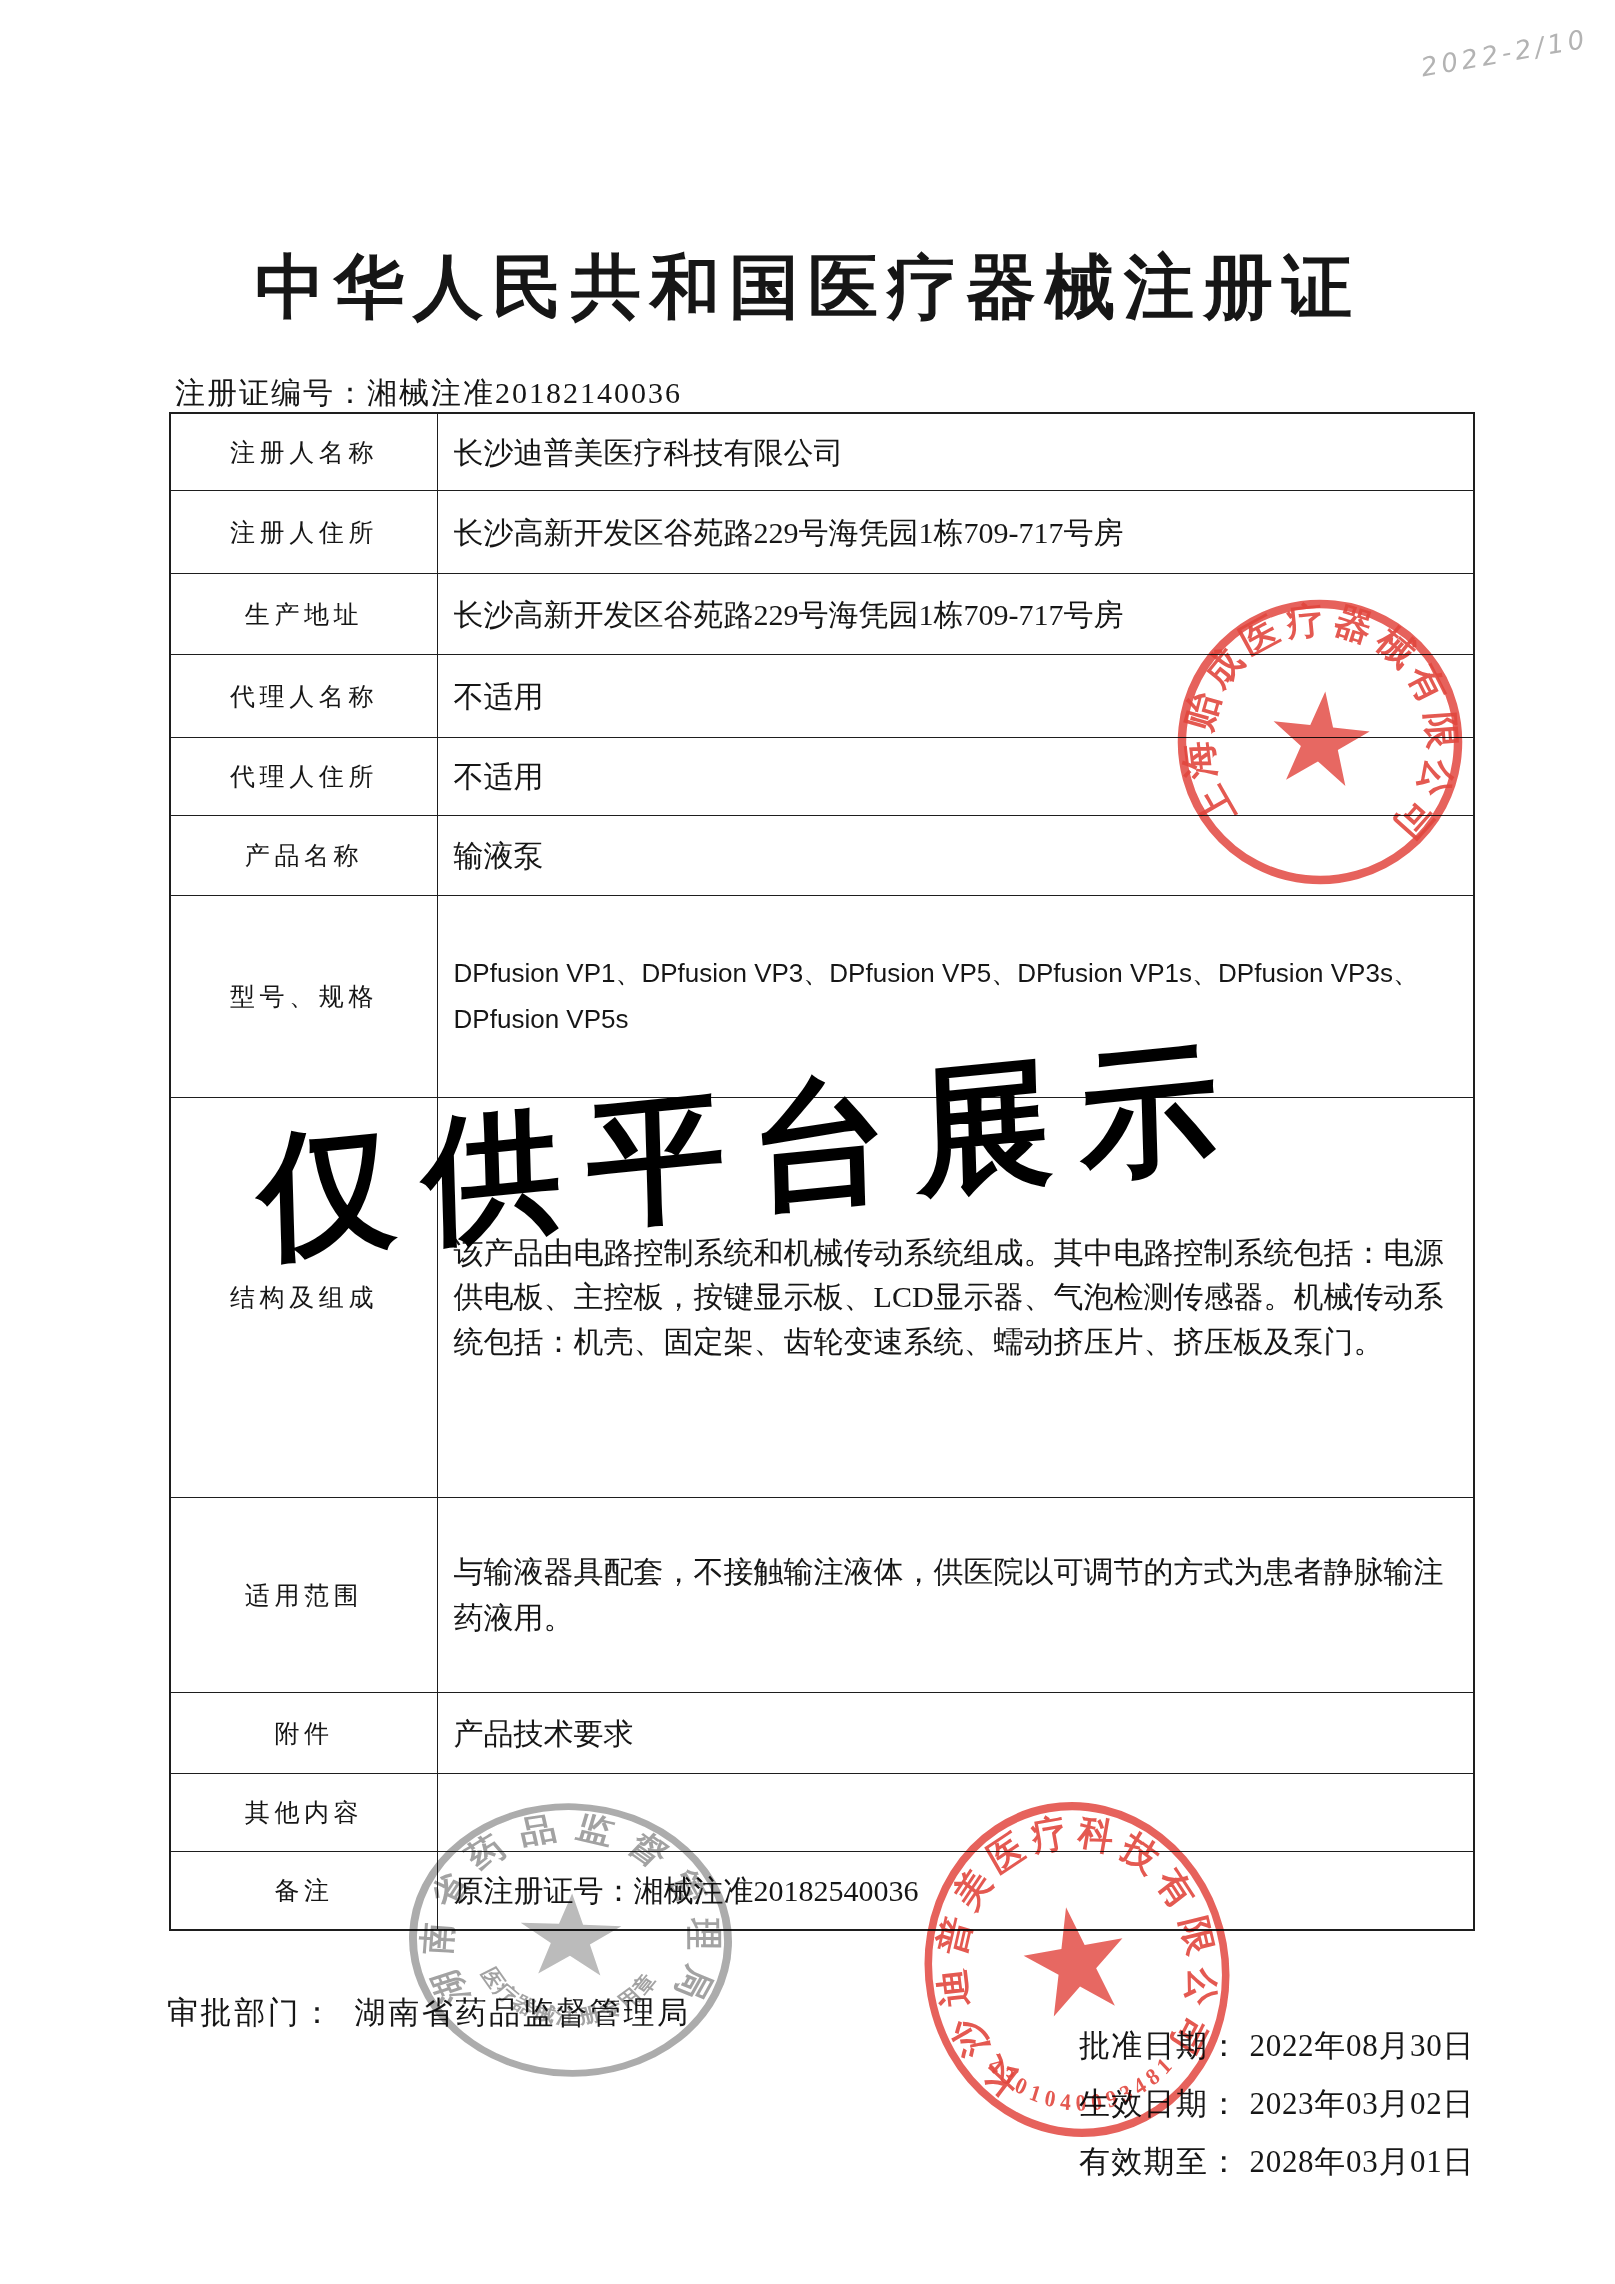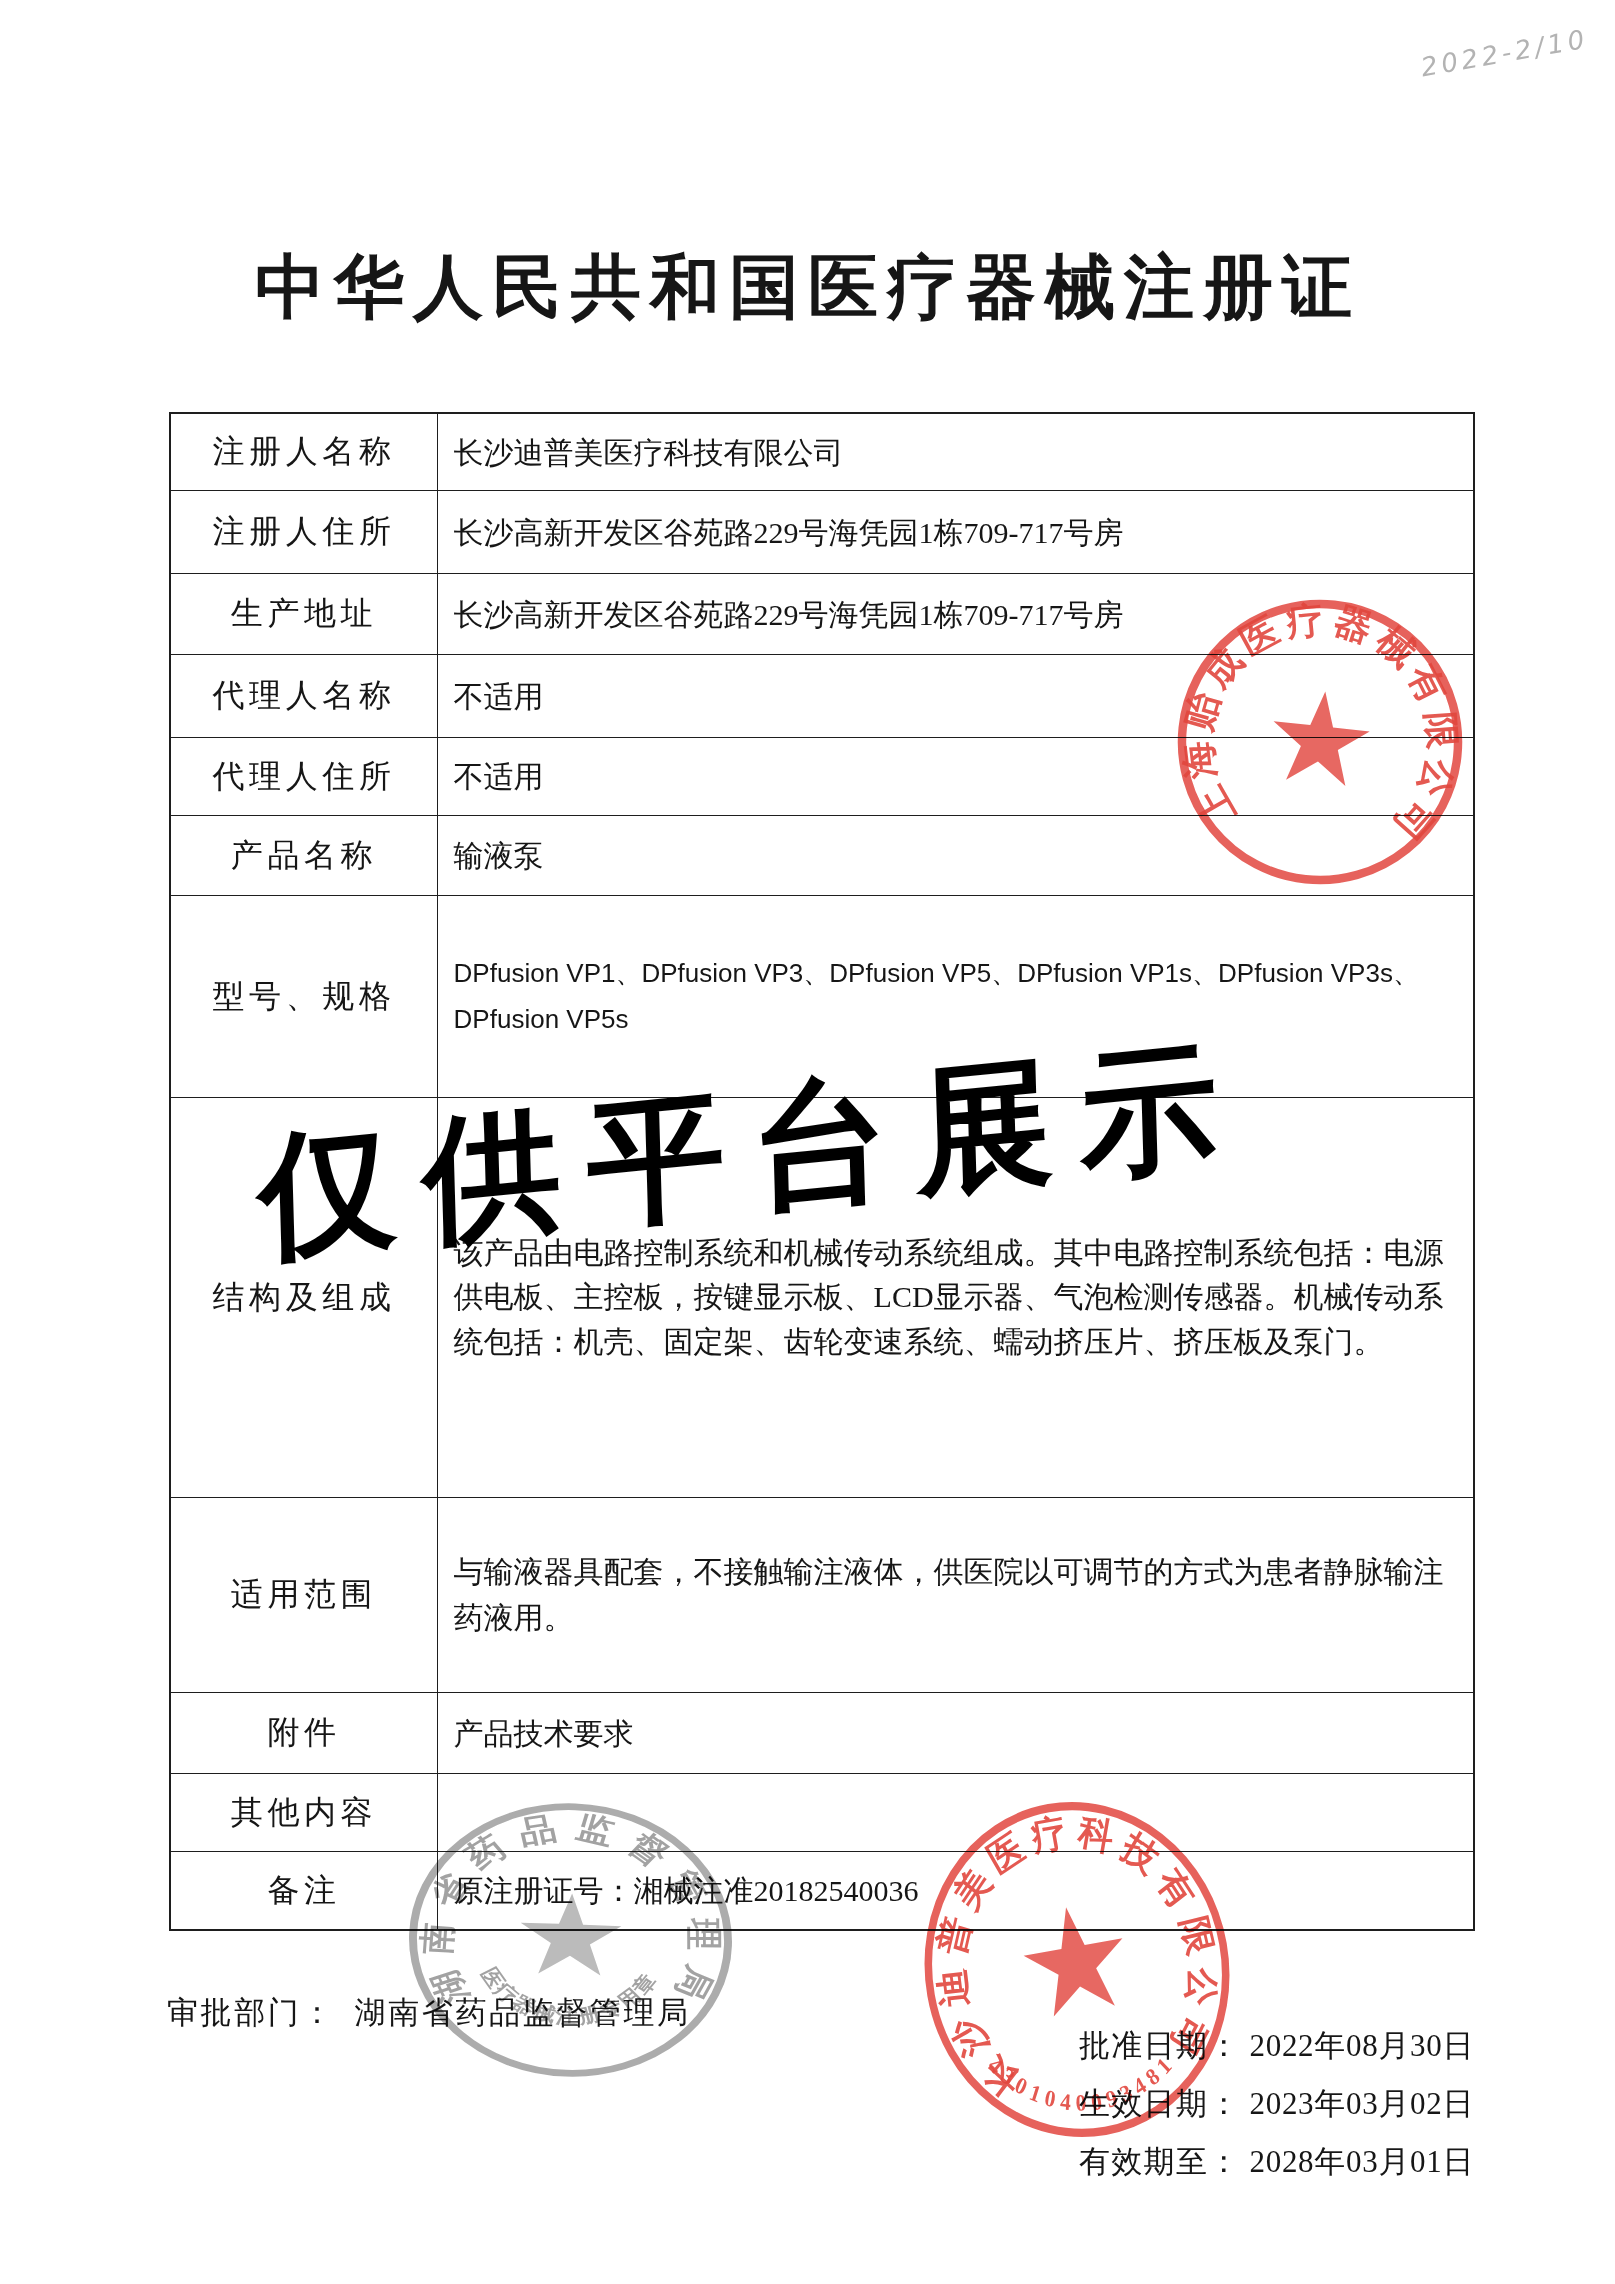"注册证编号：湘械注准20182140036" div.cert-no { html: none -> <div>注册证编号：湘械注准20182140036</div> }
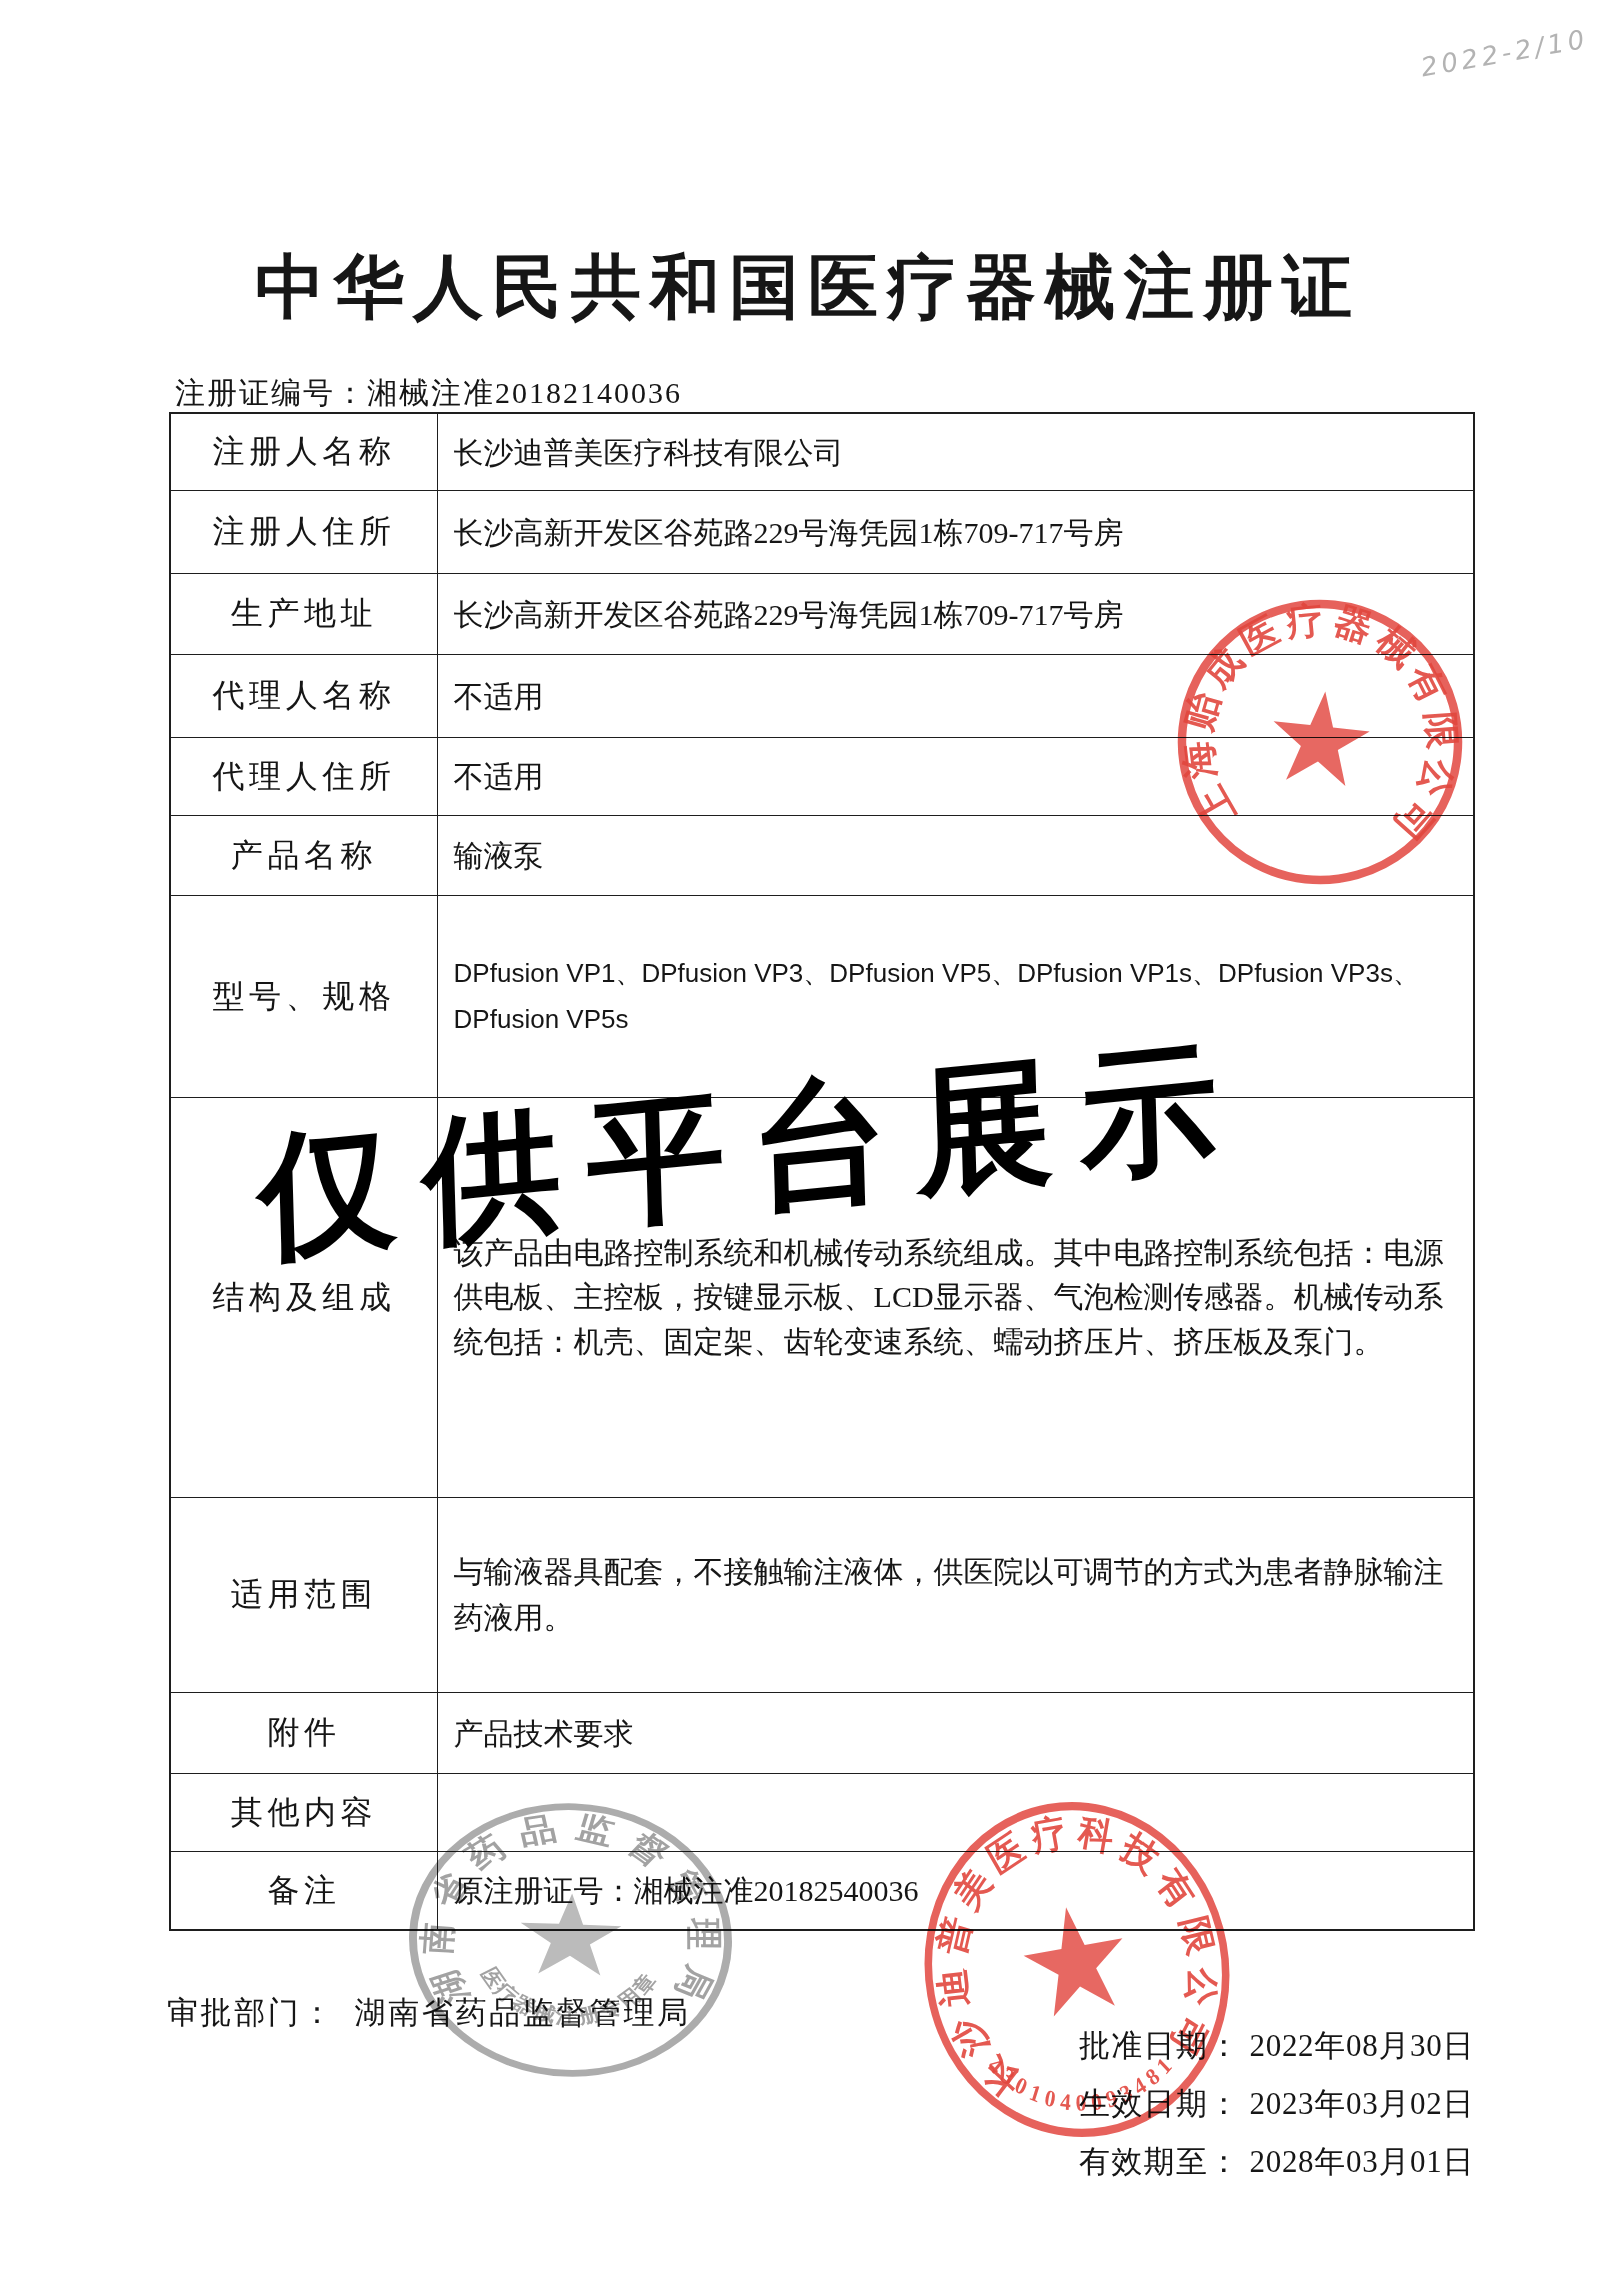"注册人名称" .cell-label { font-size: 32px -> 25px }
